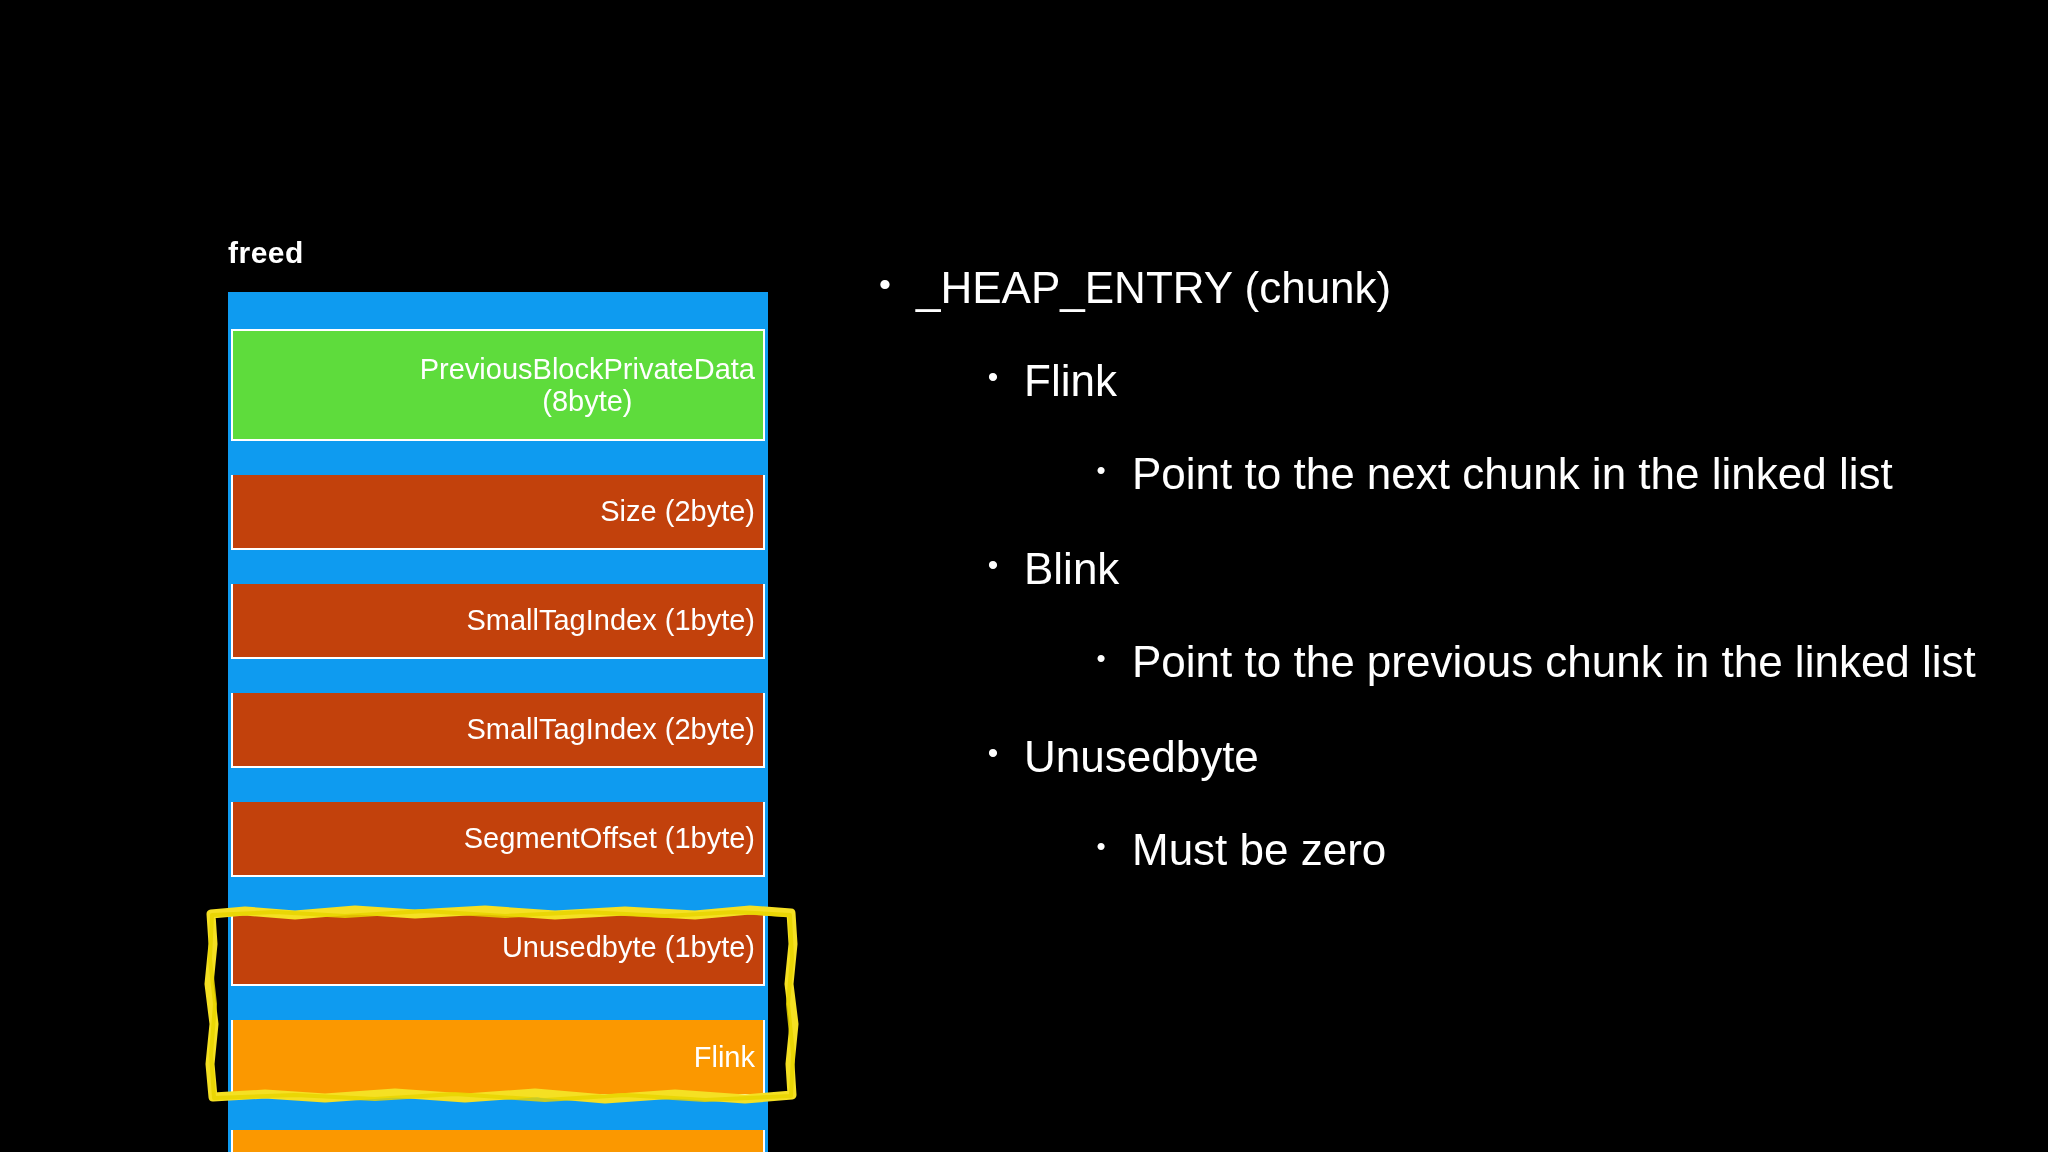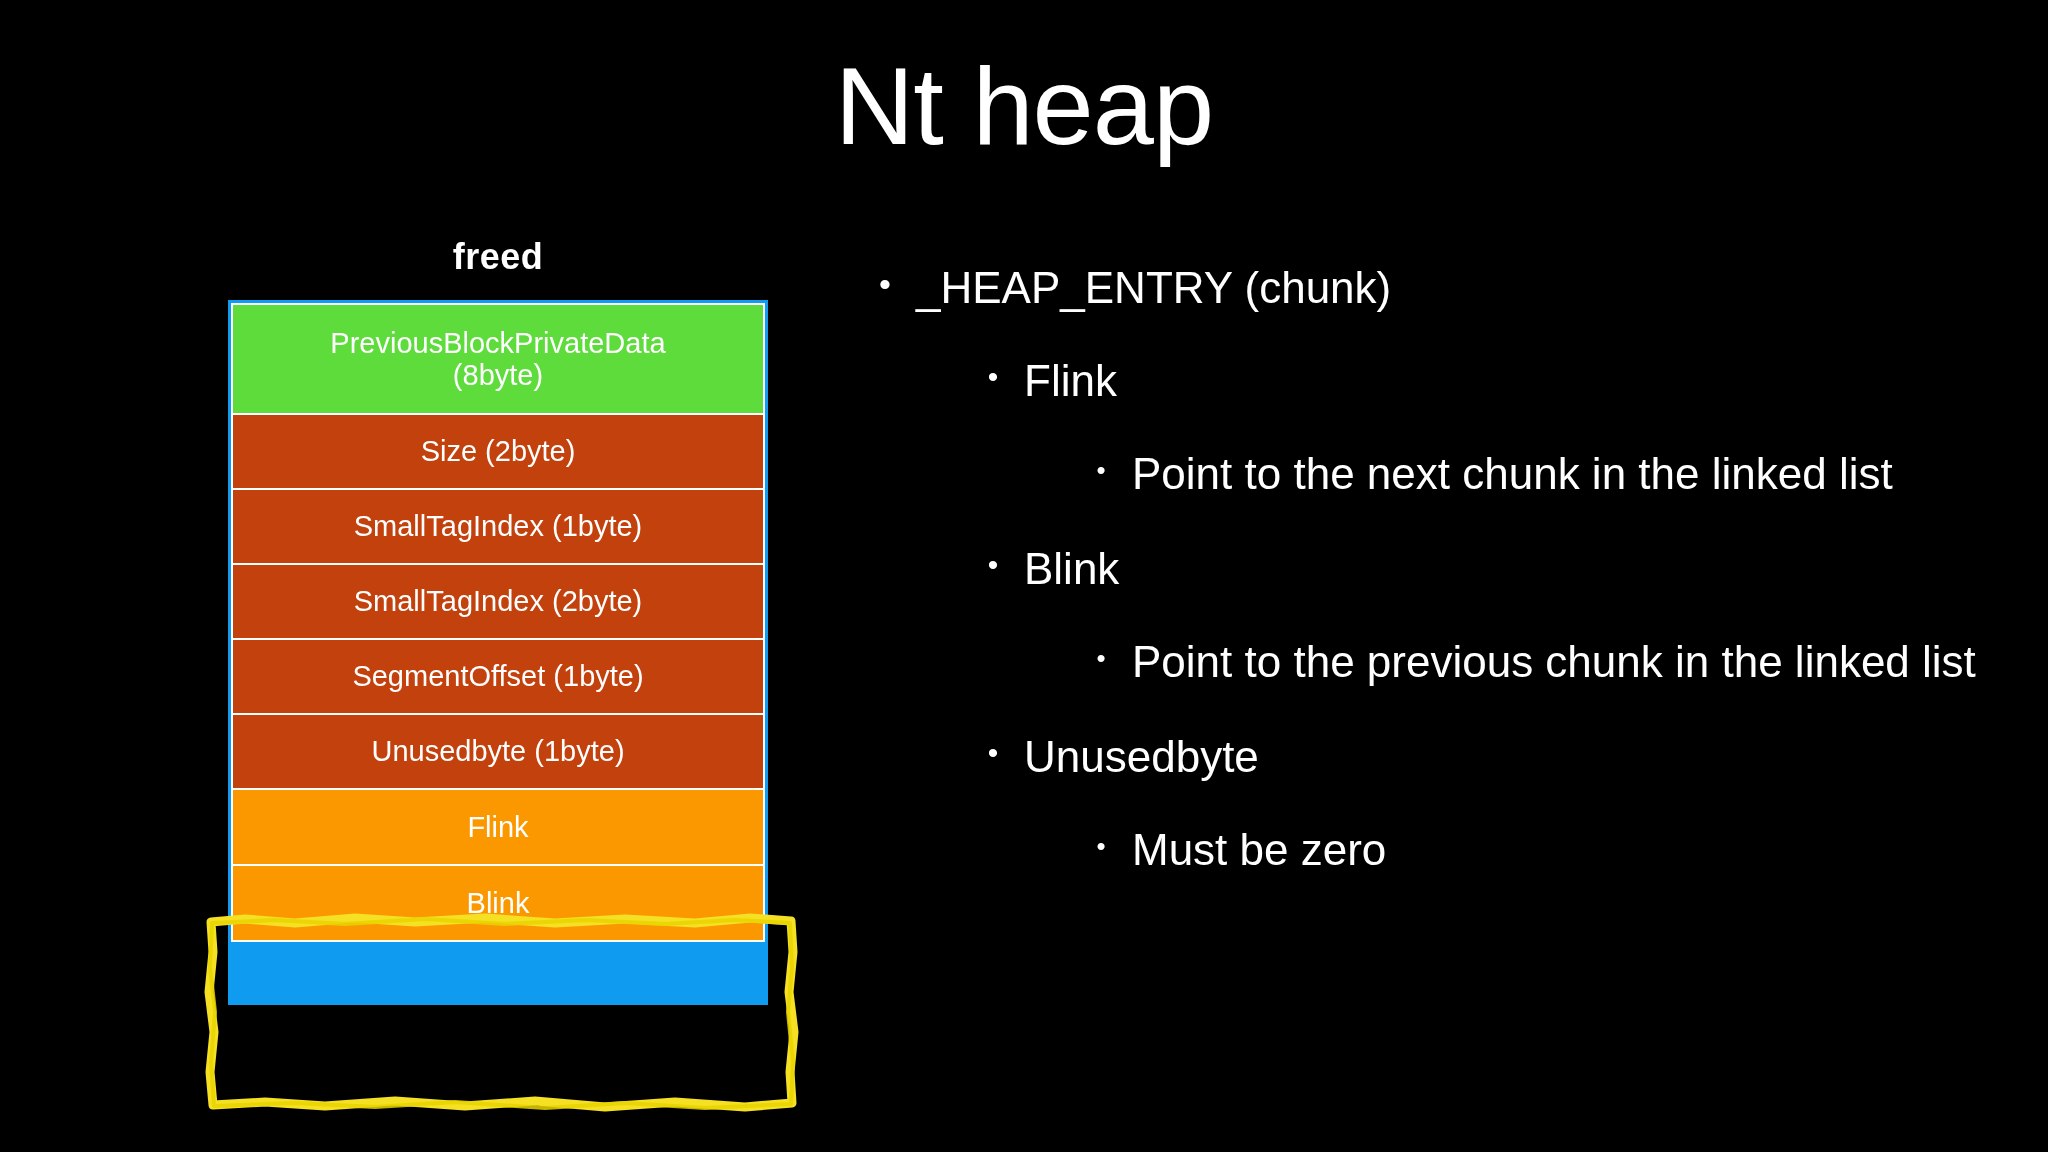"Nt heap" div { html: <div>Nt heap</div> -> none }
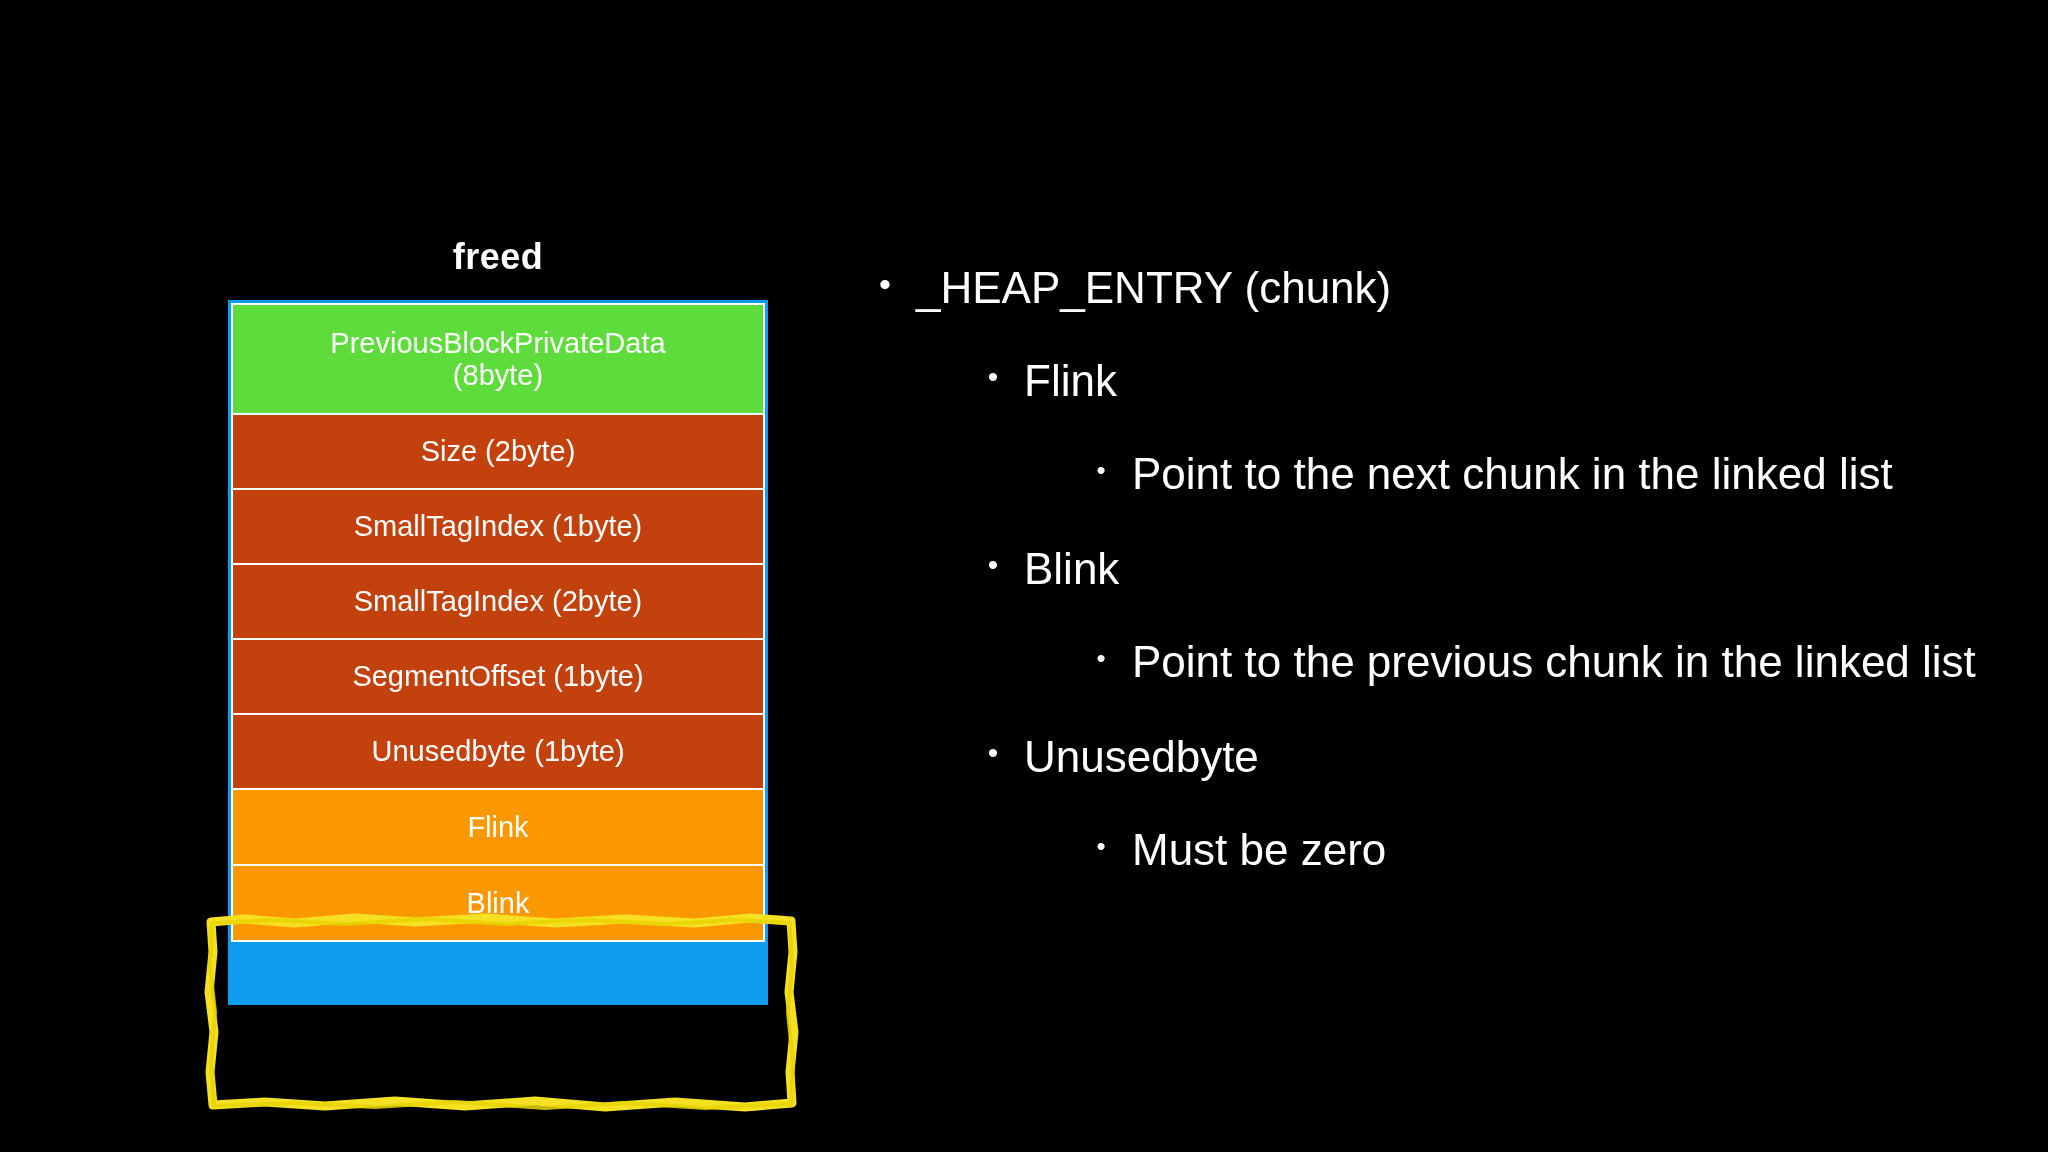"freed" #diagram-caption { font-size: 36px -> 30px; text-align: center -> left }
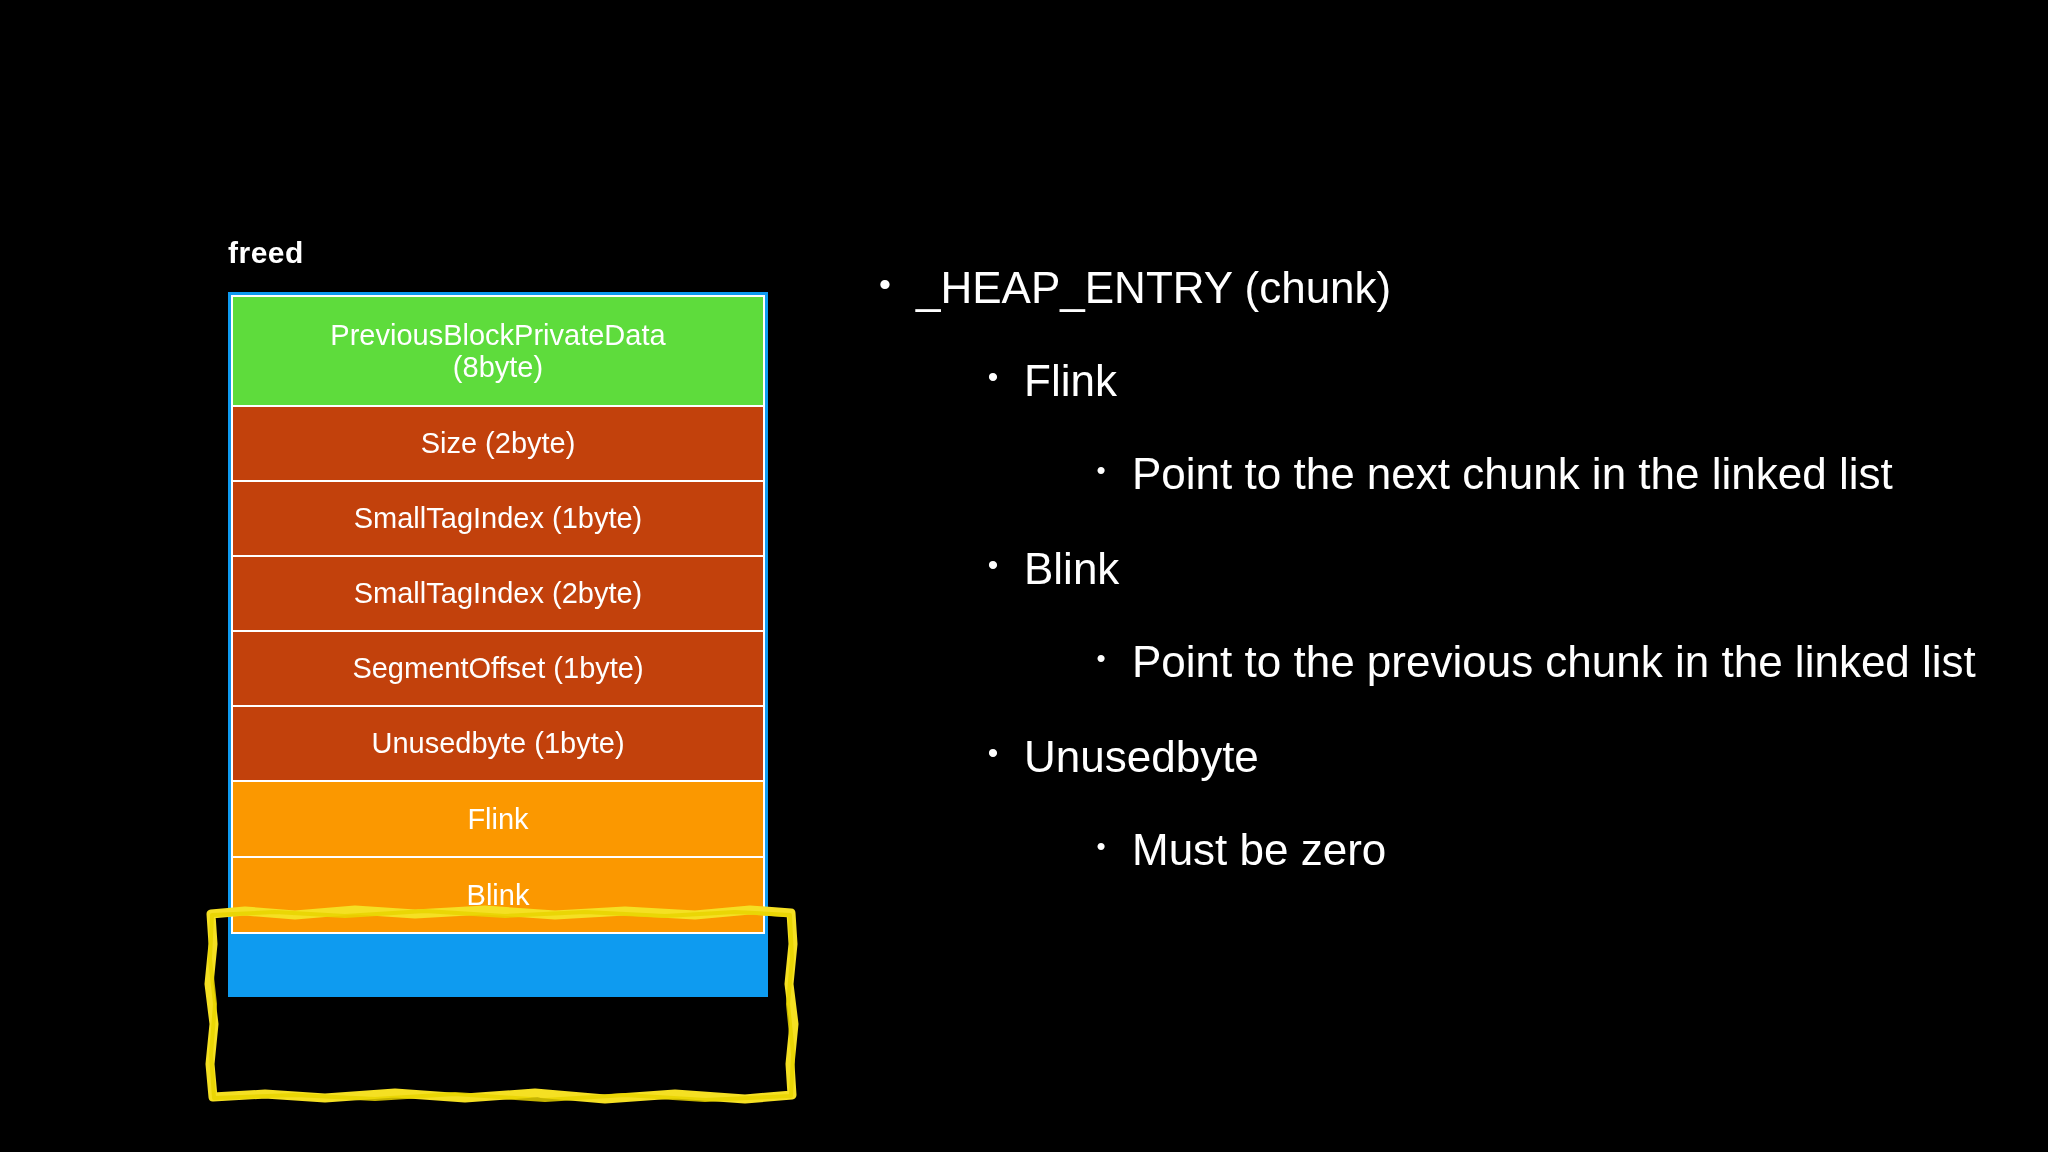"PreviousBlockPrivateData" .chunk-row { justify-content: center -> flex-end; margin-top: none -> 34px }
